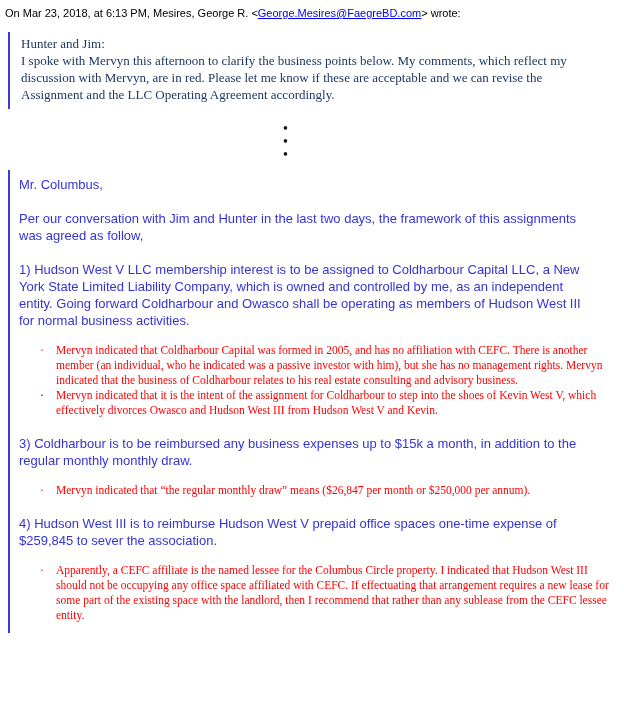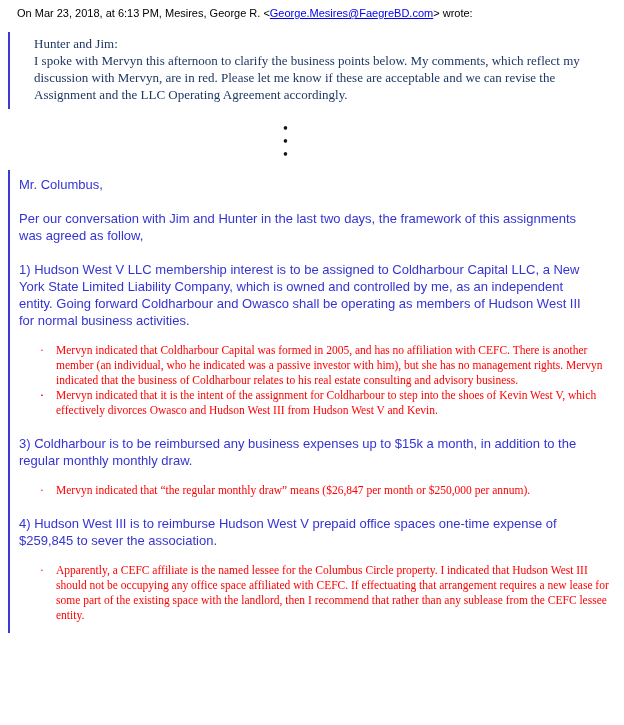"On Mar 23, 2018, at" .header-line { margin: 2px 0 12px 12px -> 2px 0 12px 0 }
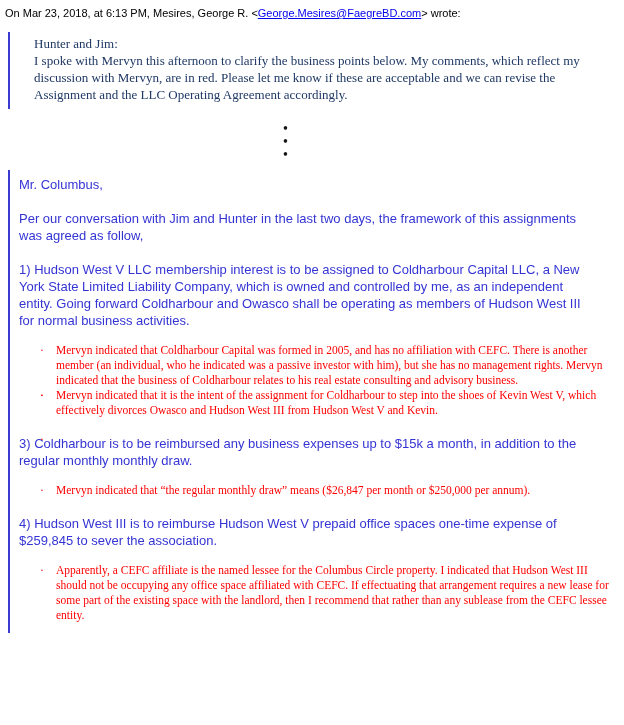"Hunter and Jim:" .quote1 { padding: 3px 8px 6px 24px -> 3px 8px 6px 11px }
